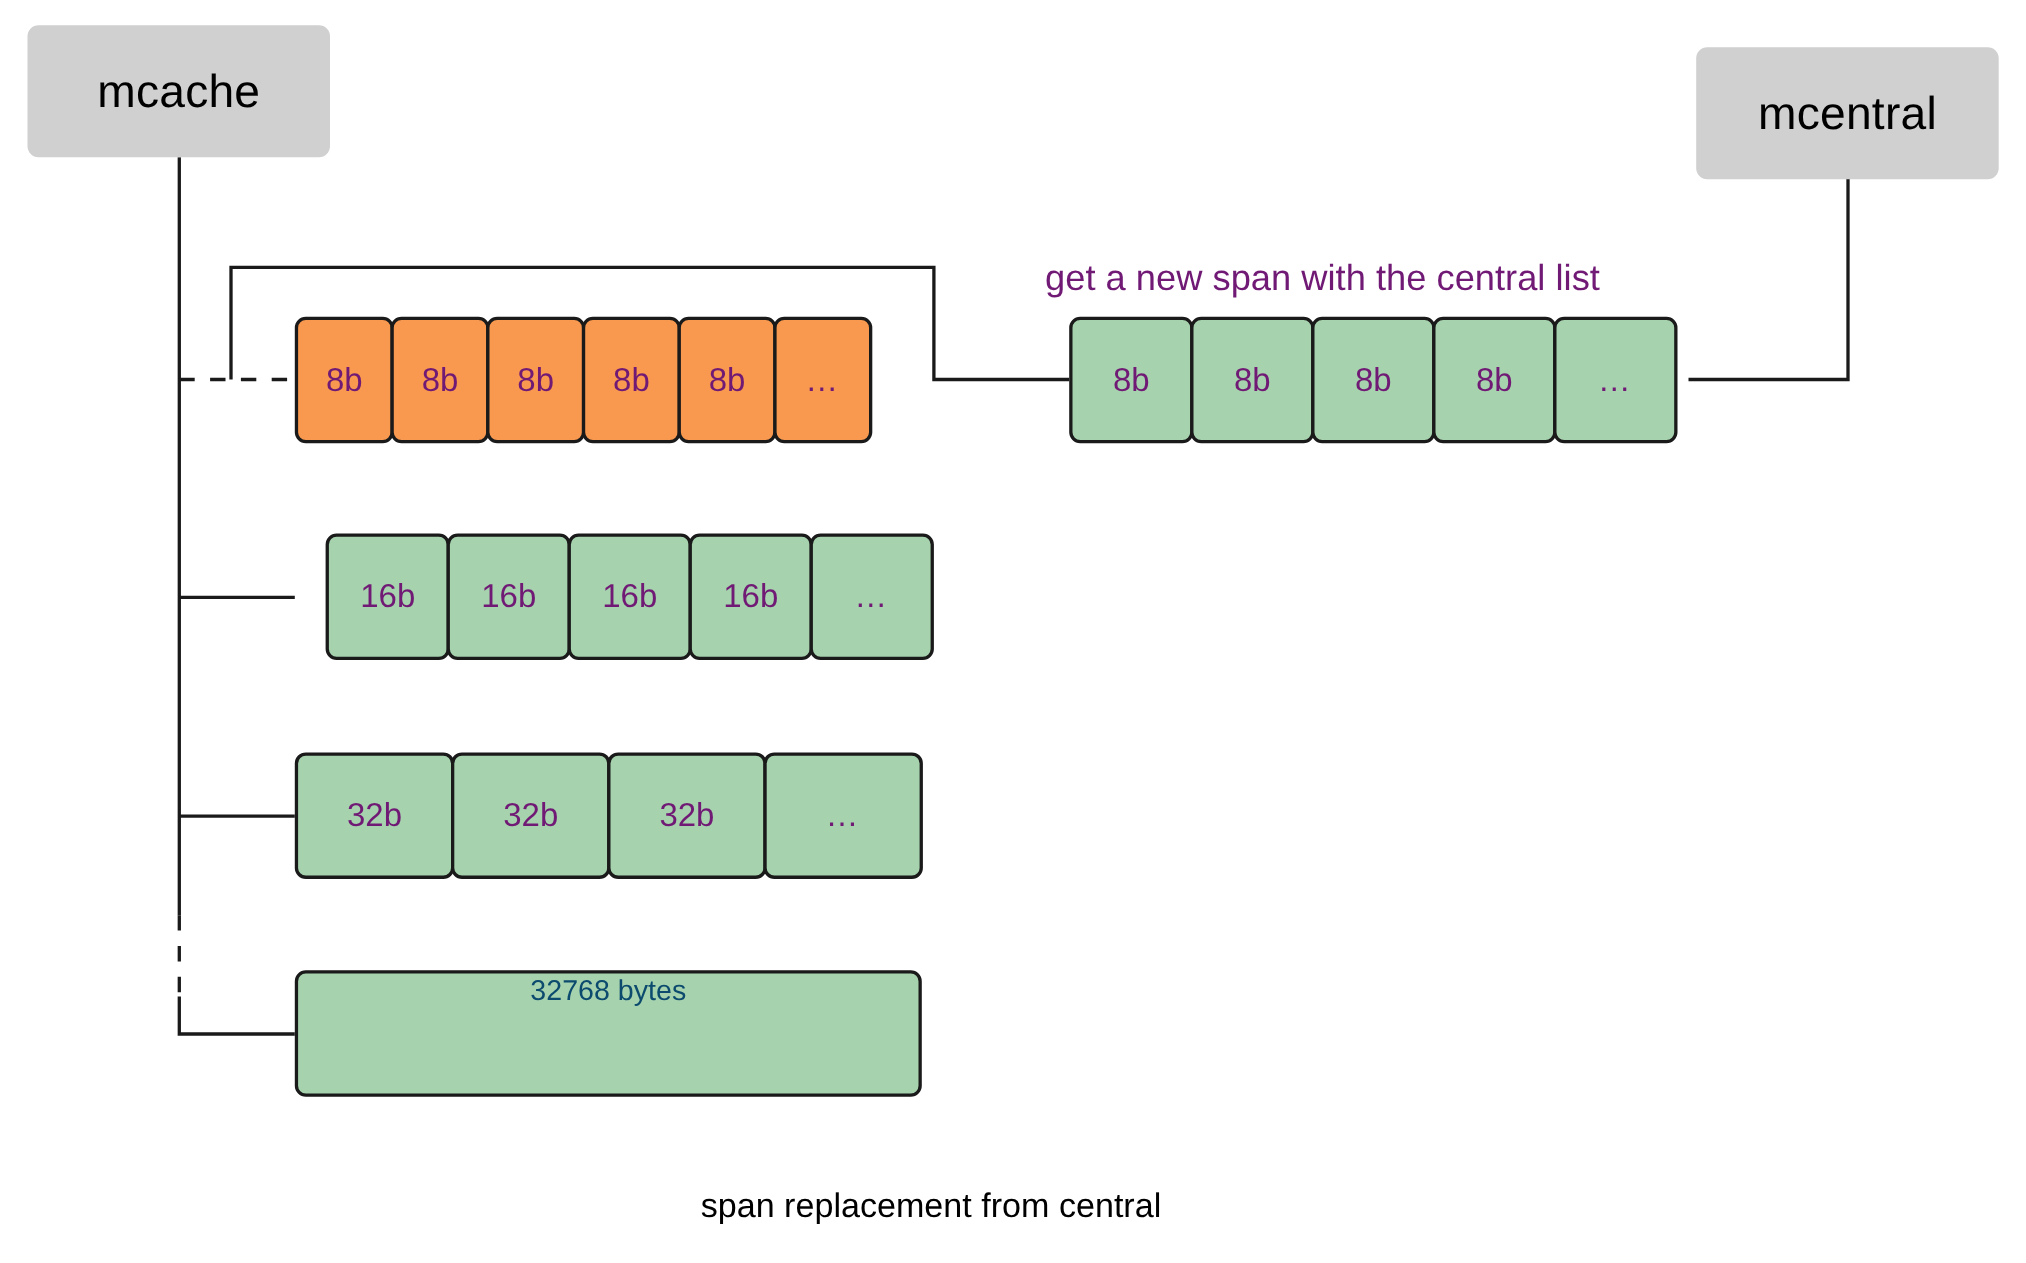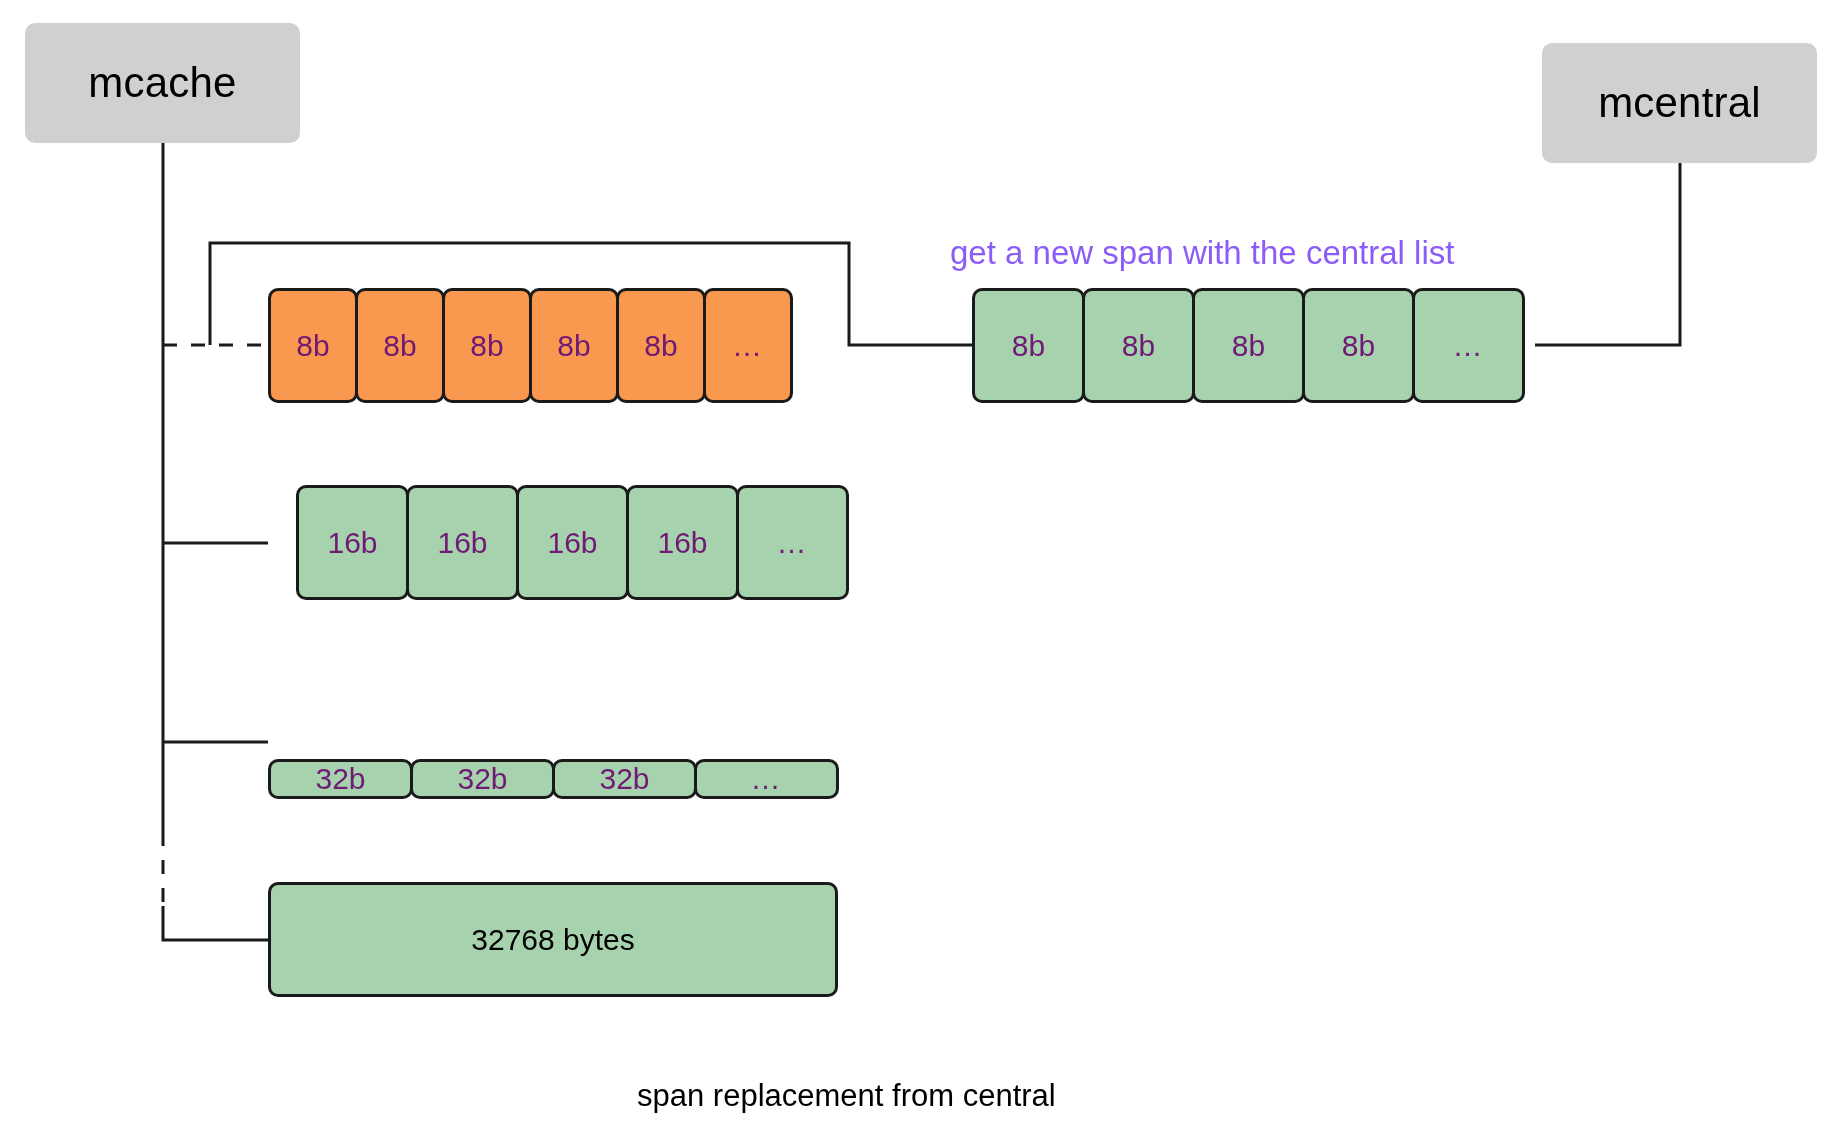"get a new span with" .label-text { color: #8b5cf6 -> #701a75 }
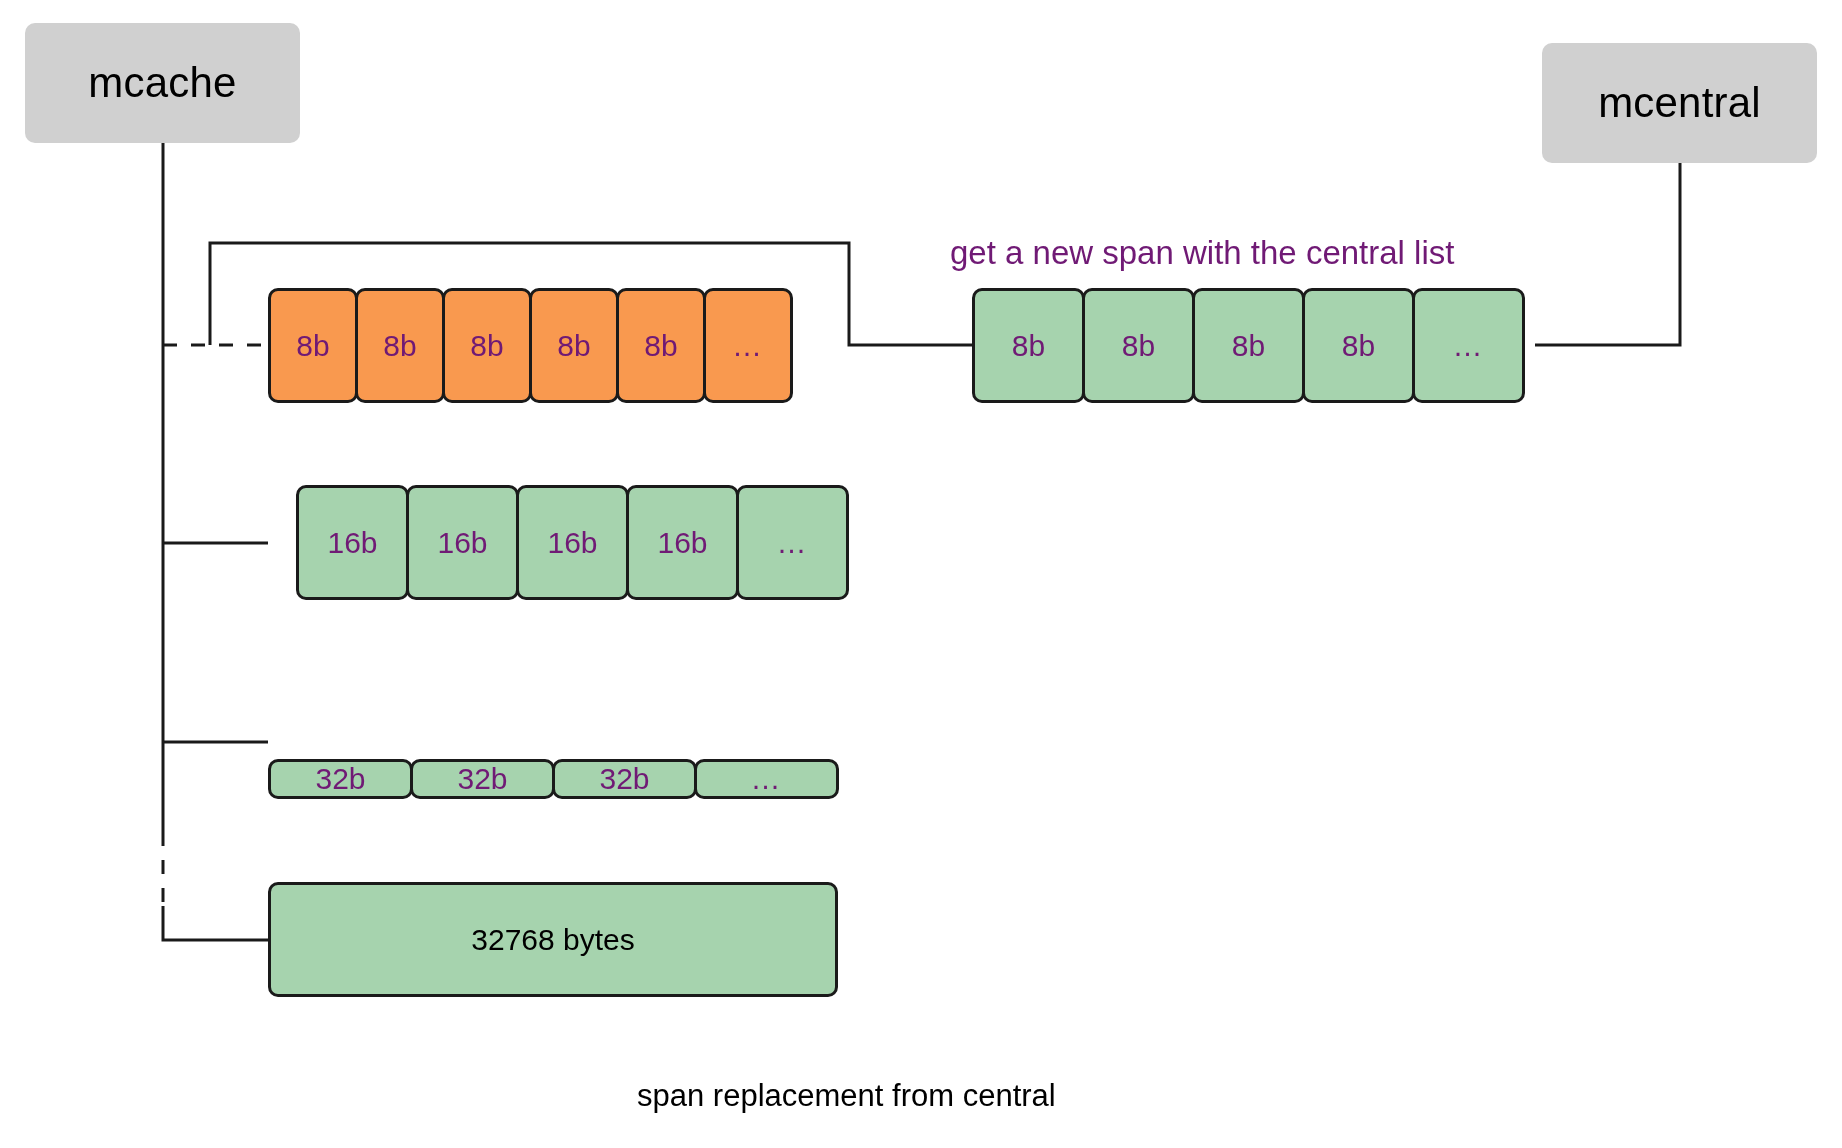"32b" div.span-row { align-items: flex-end -> none }
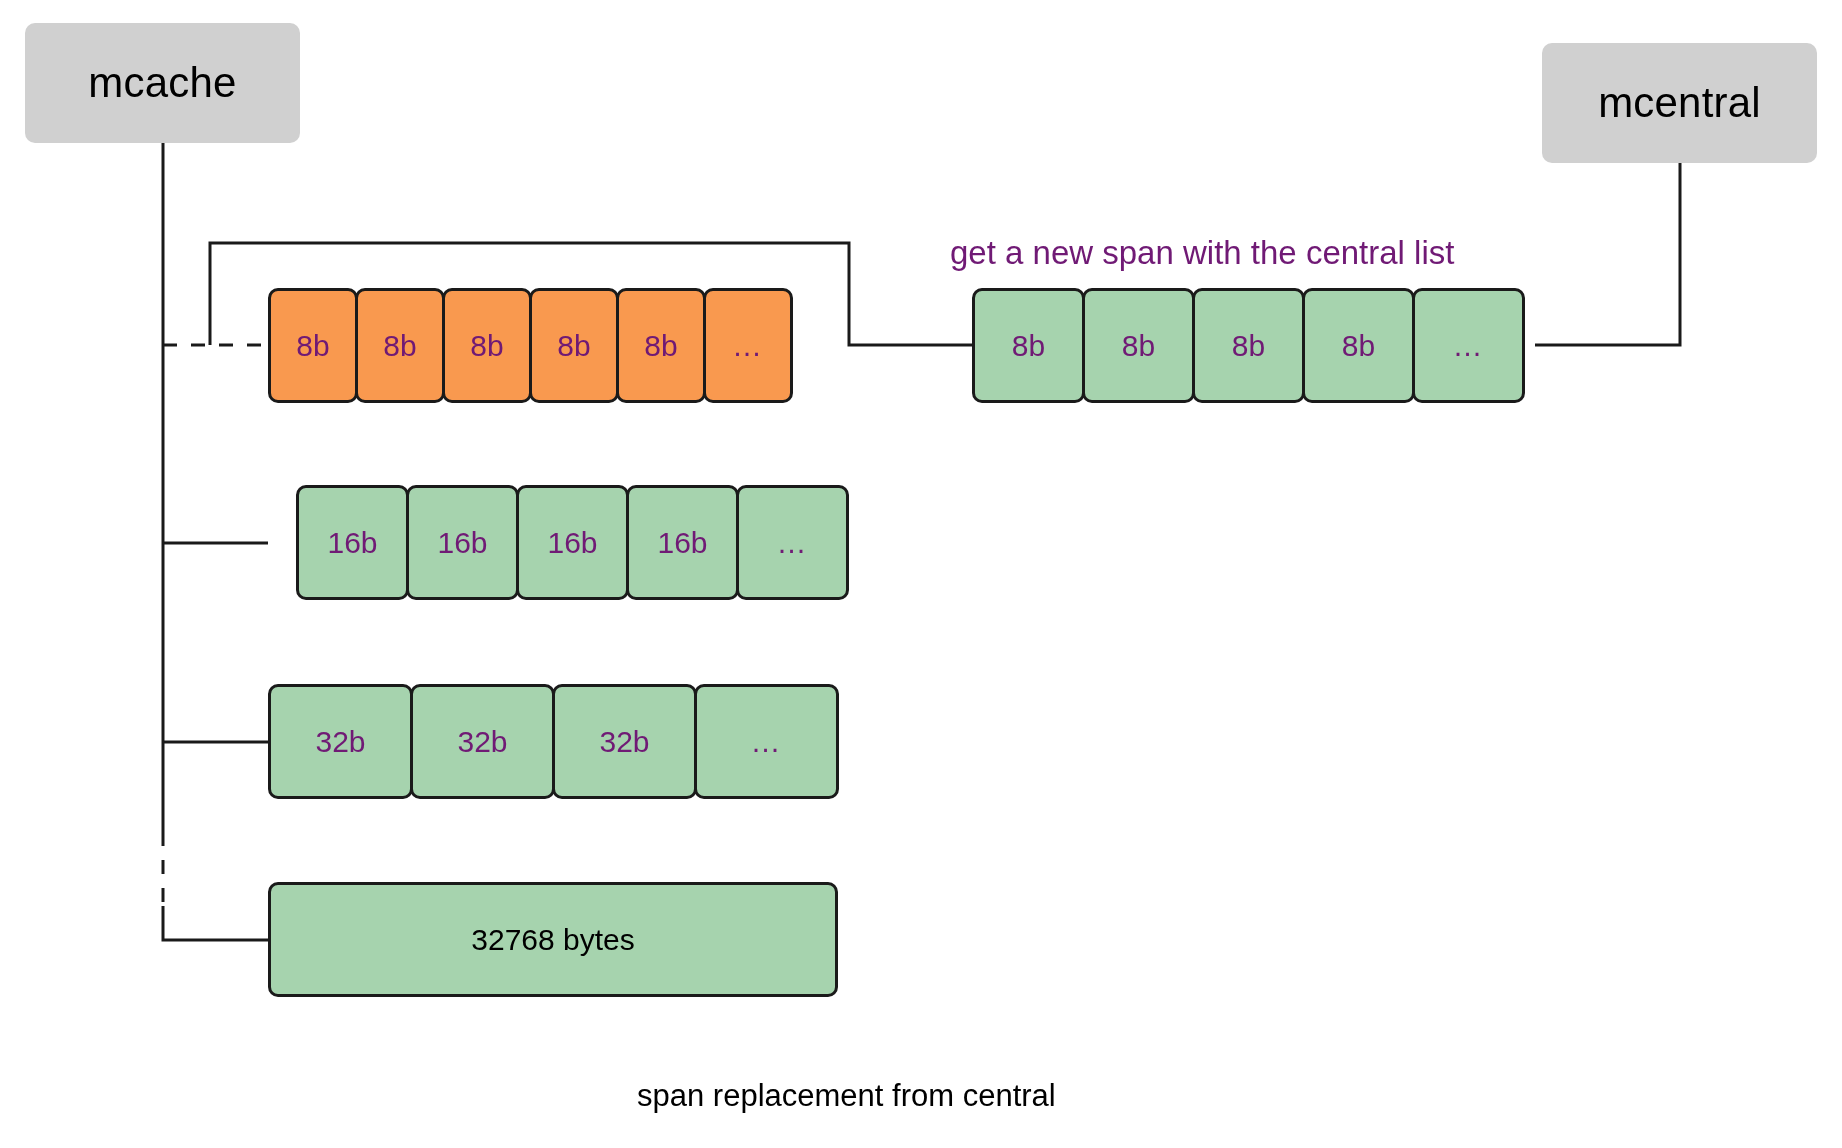"32768 bytes" .wide-box { align-items: center -> none; color: #000000 -> #0c4a6e; font-size: 30px -> 26px }
